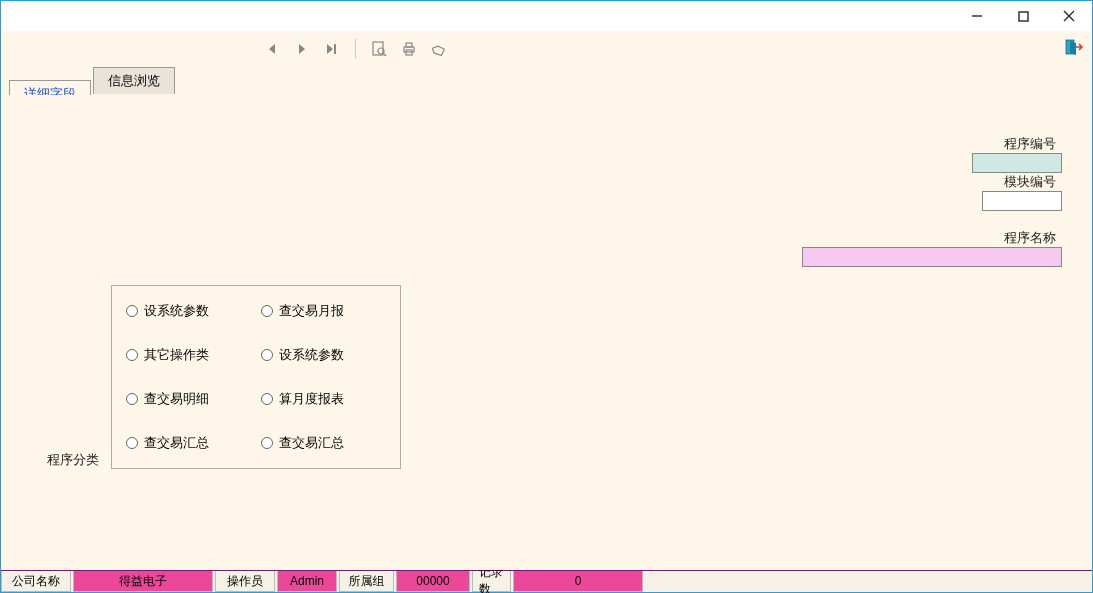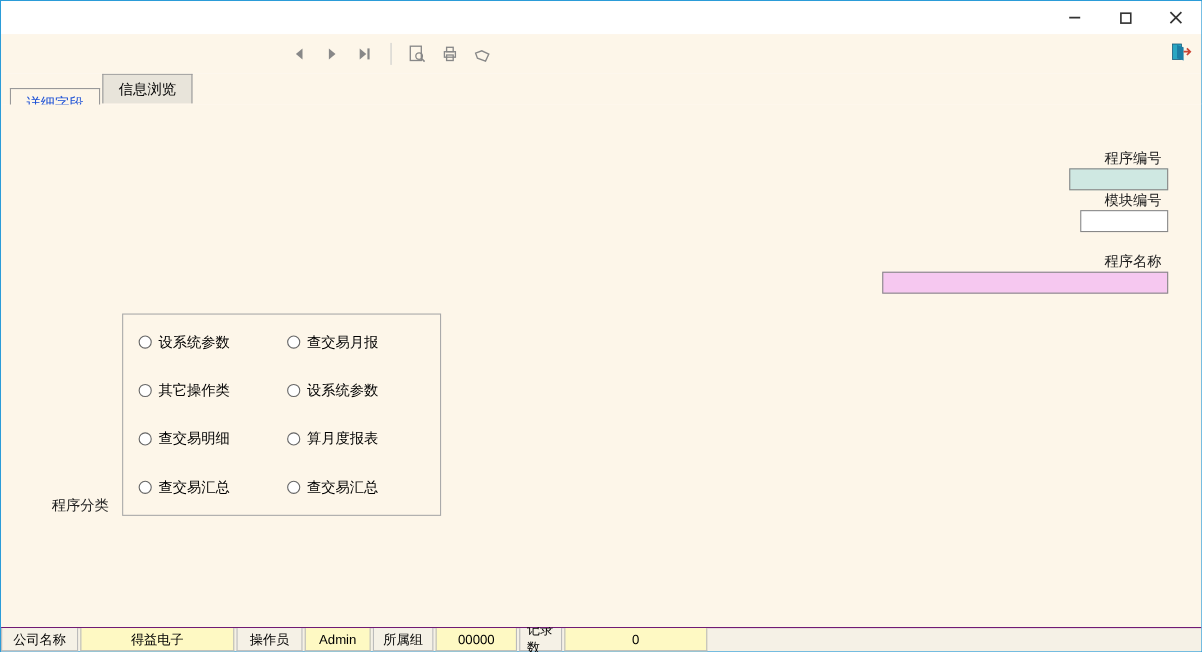"得益电子" .status-cell.value { background: #fef9c3 -> #ec4899 }
